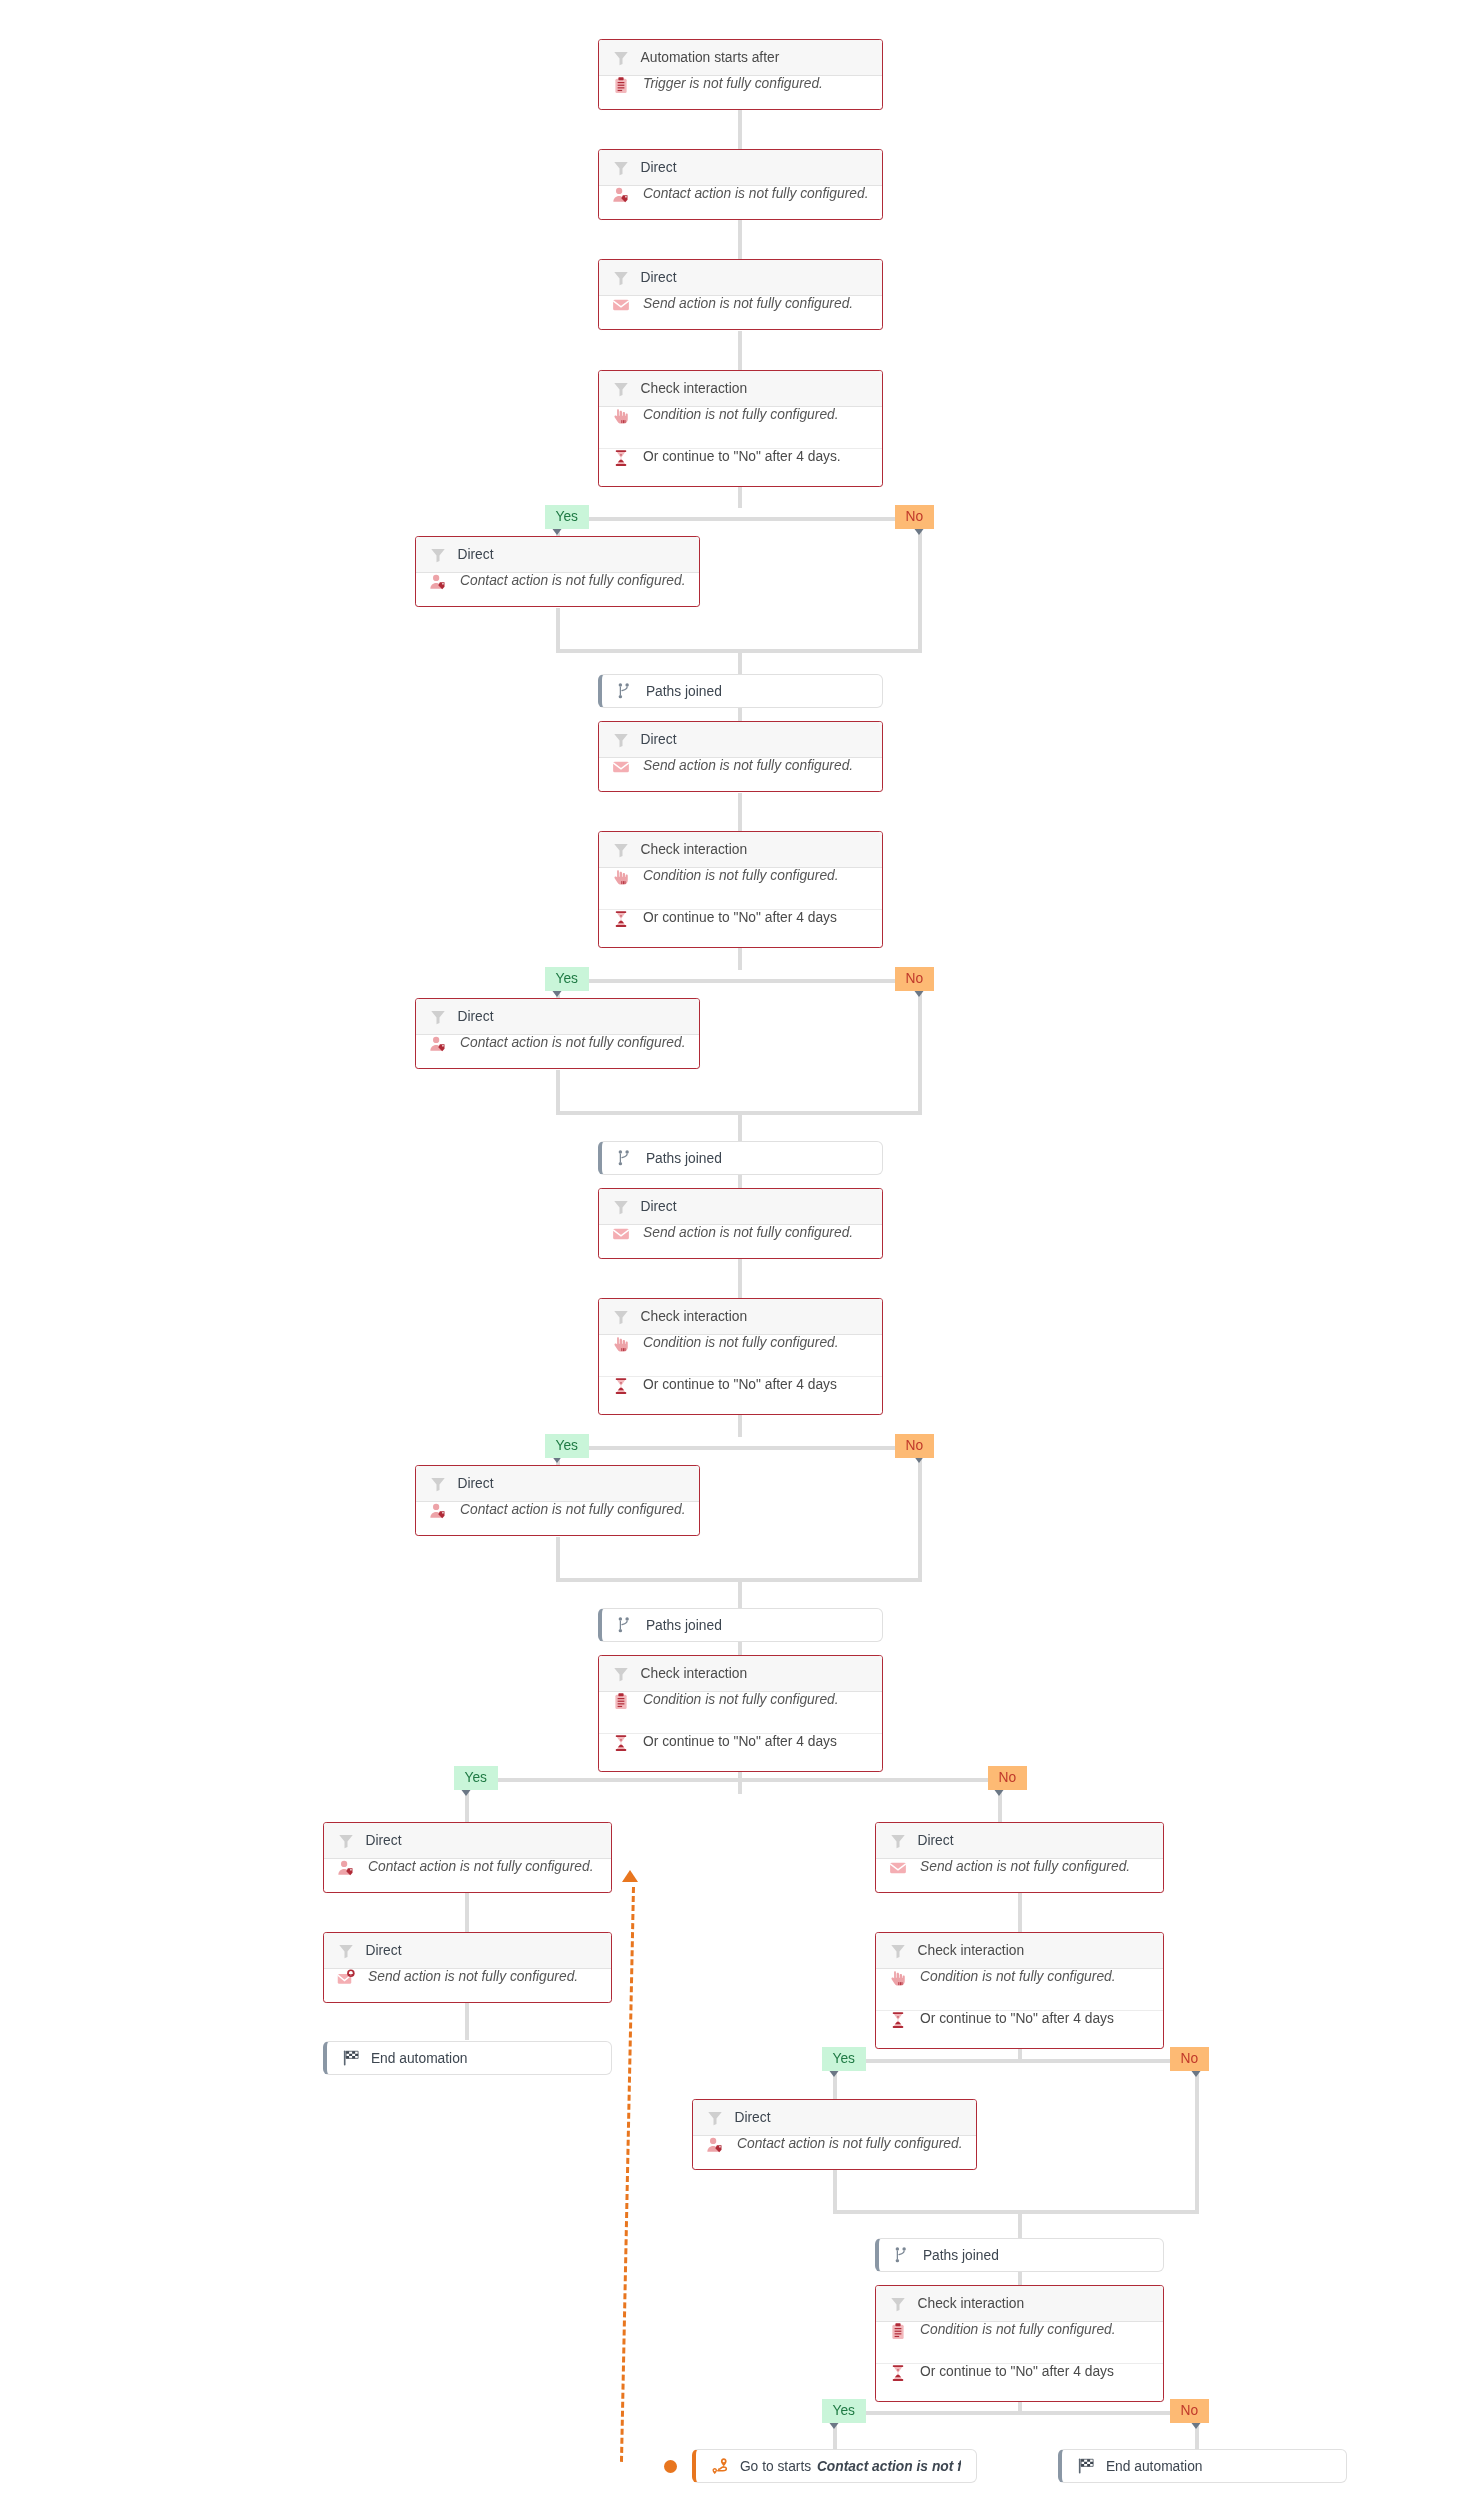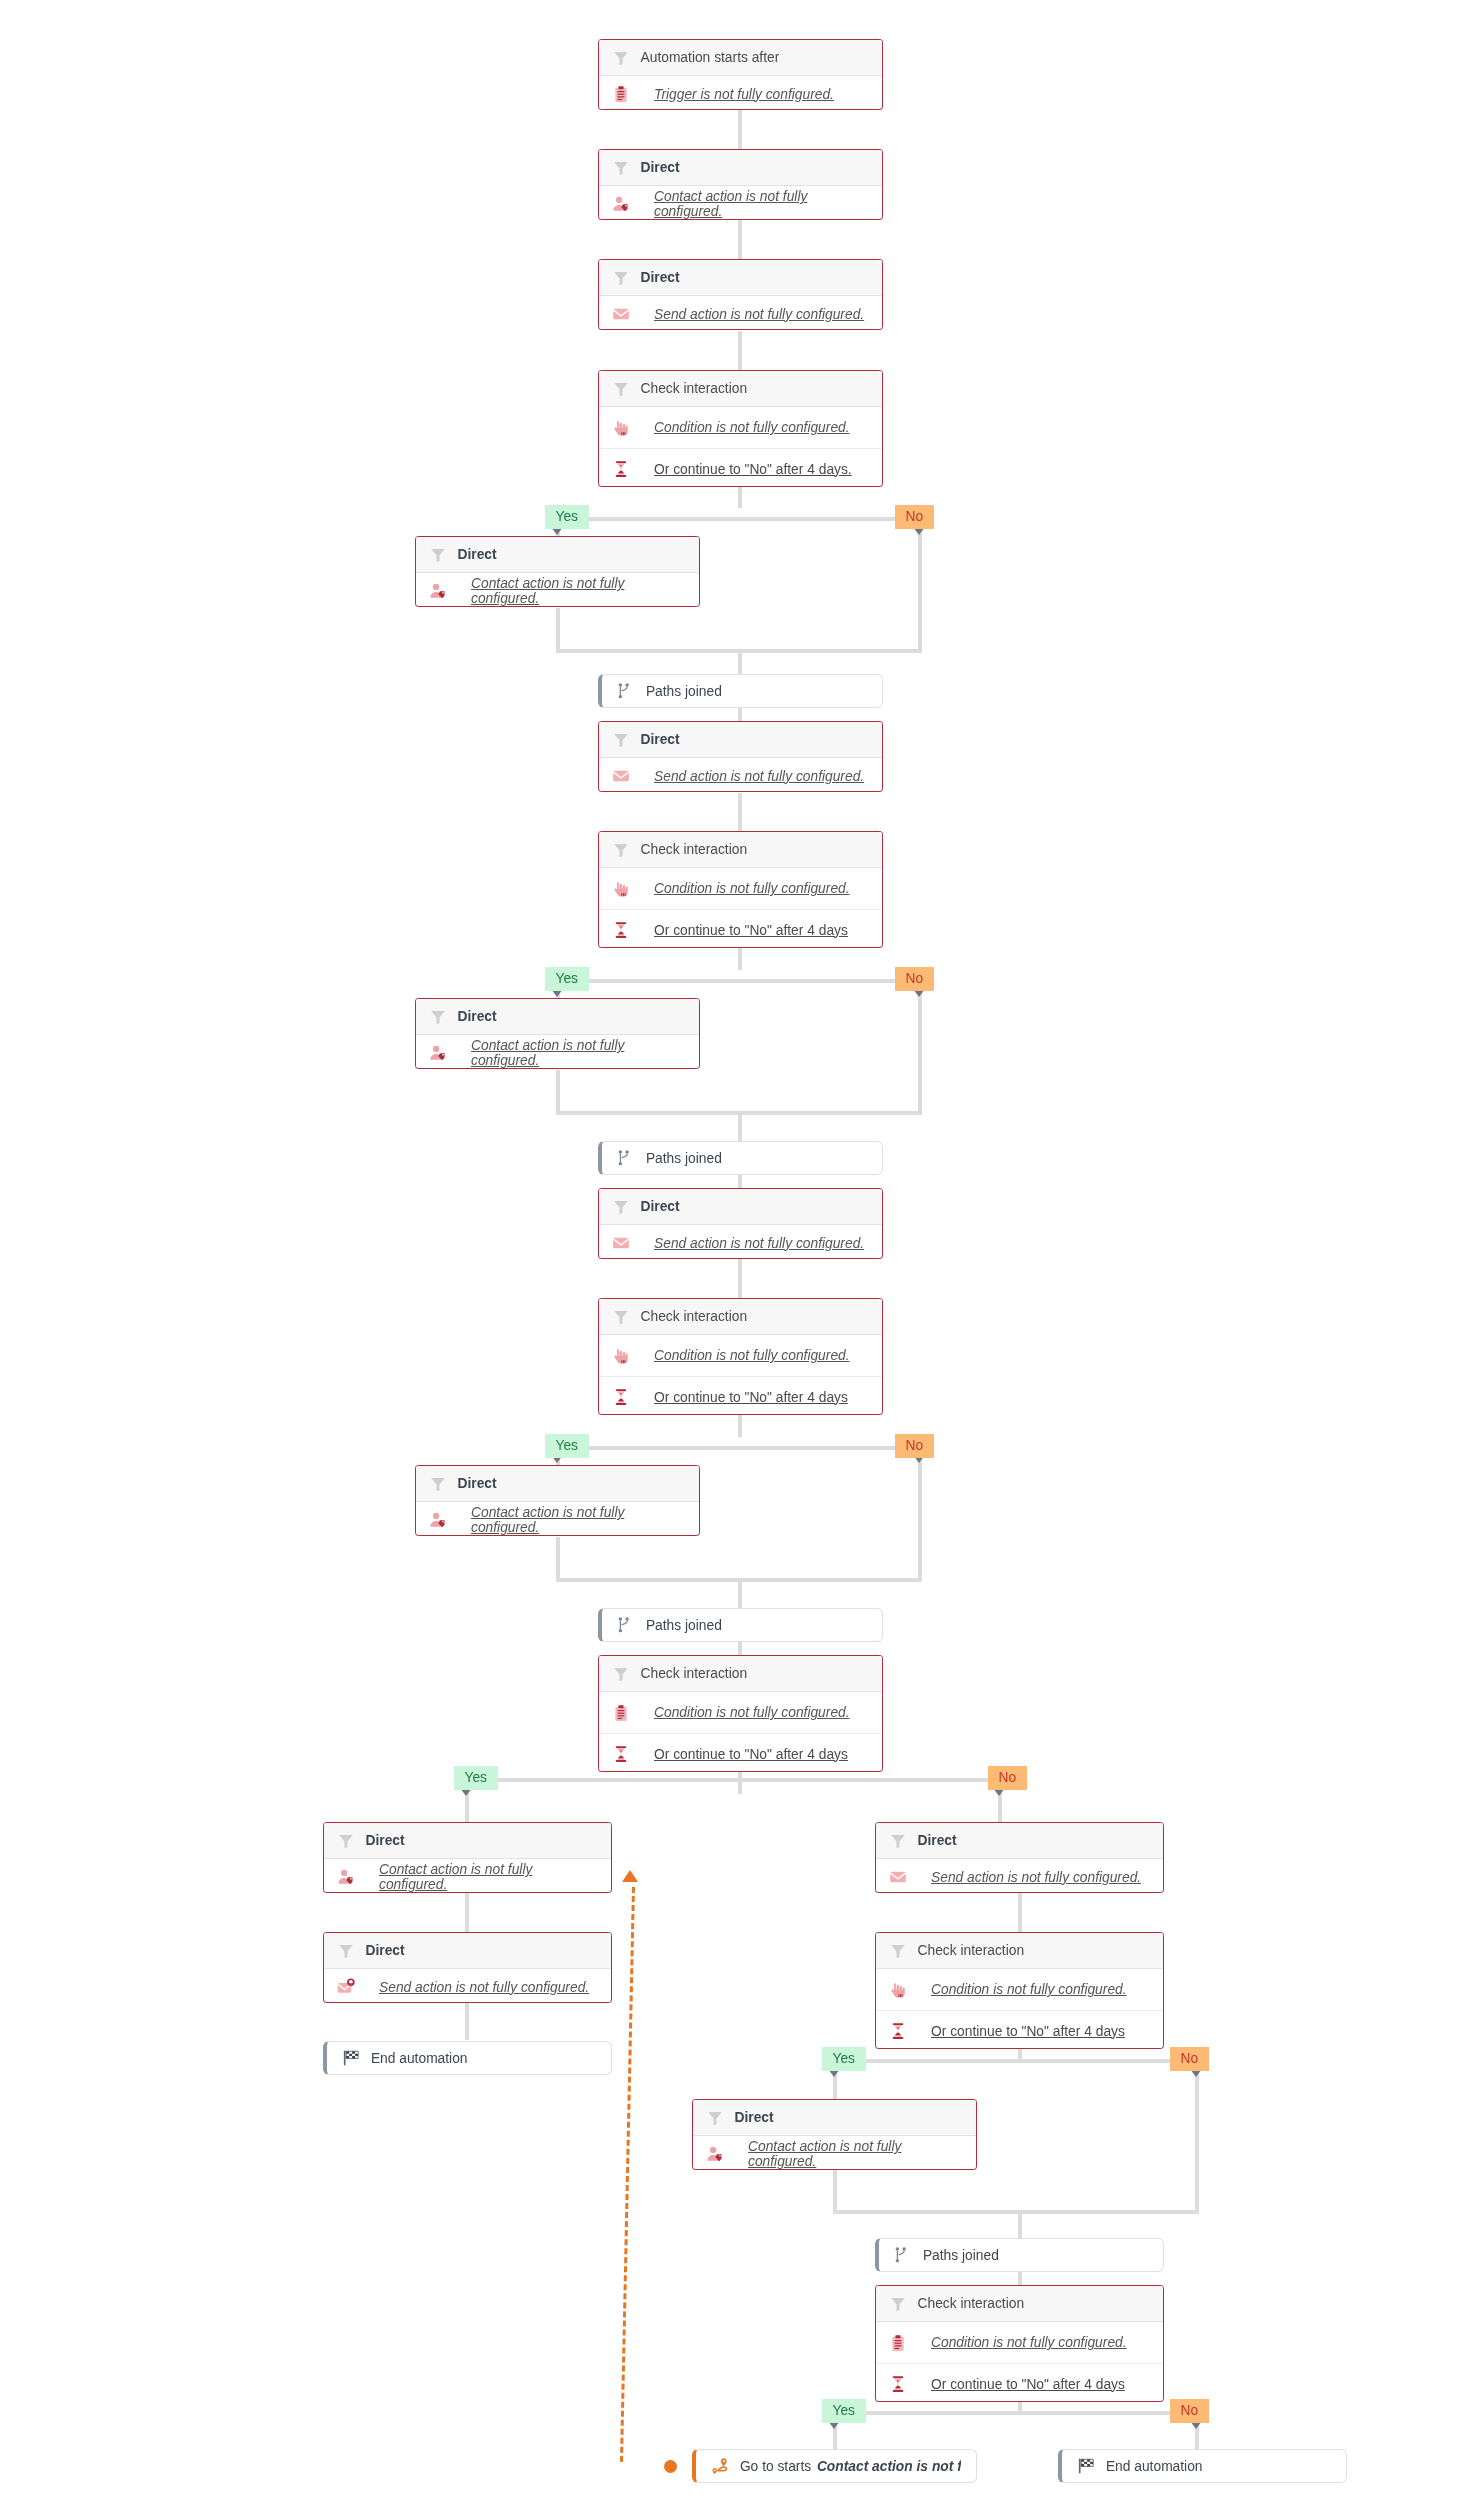"Trigger is not fully configured." .card-row { align-items: center -> none; gap: 24px -> 13px; text-decoration: underline -> none }
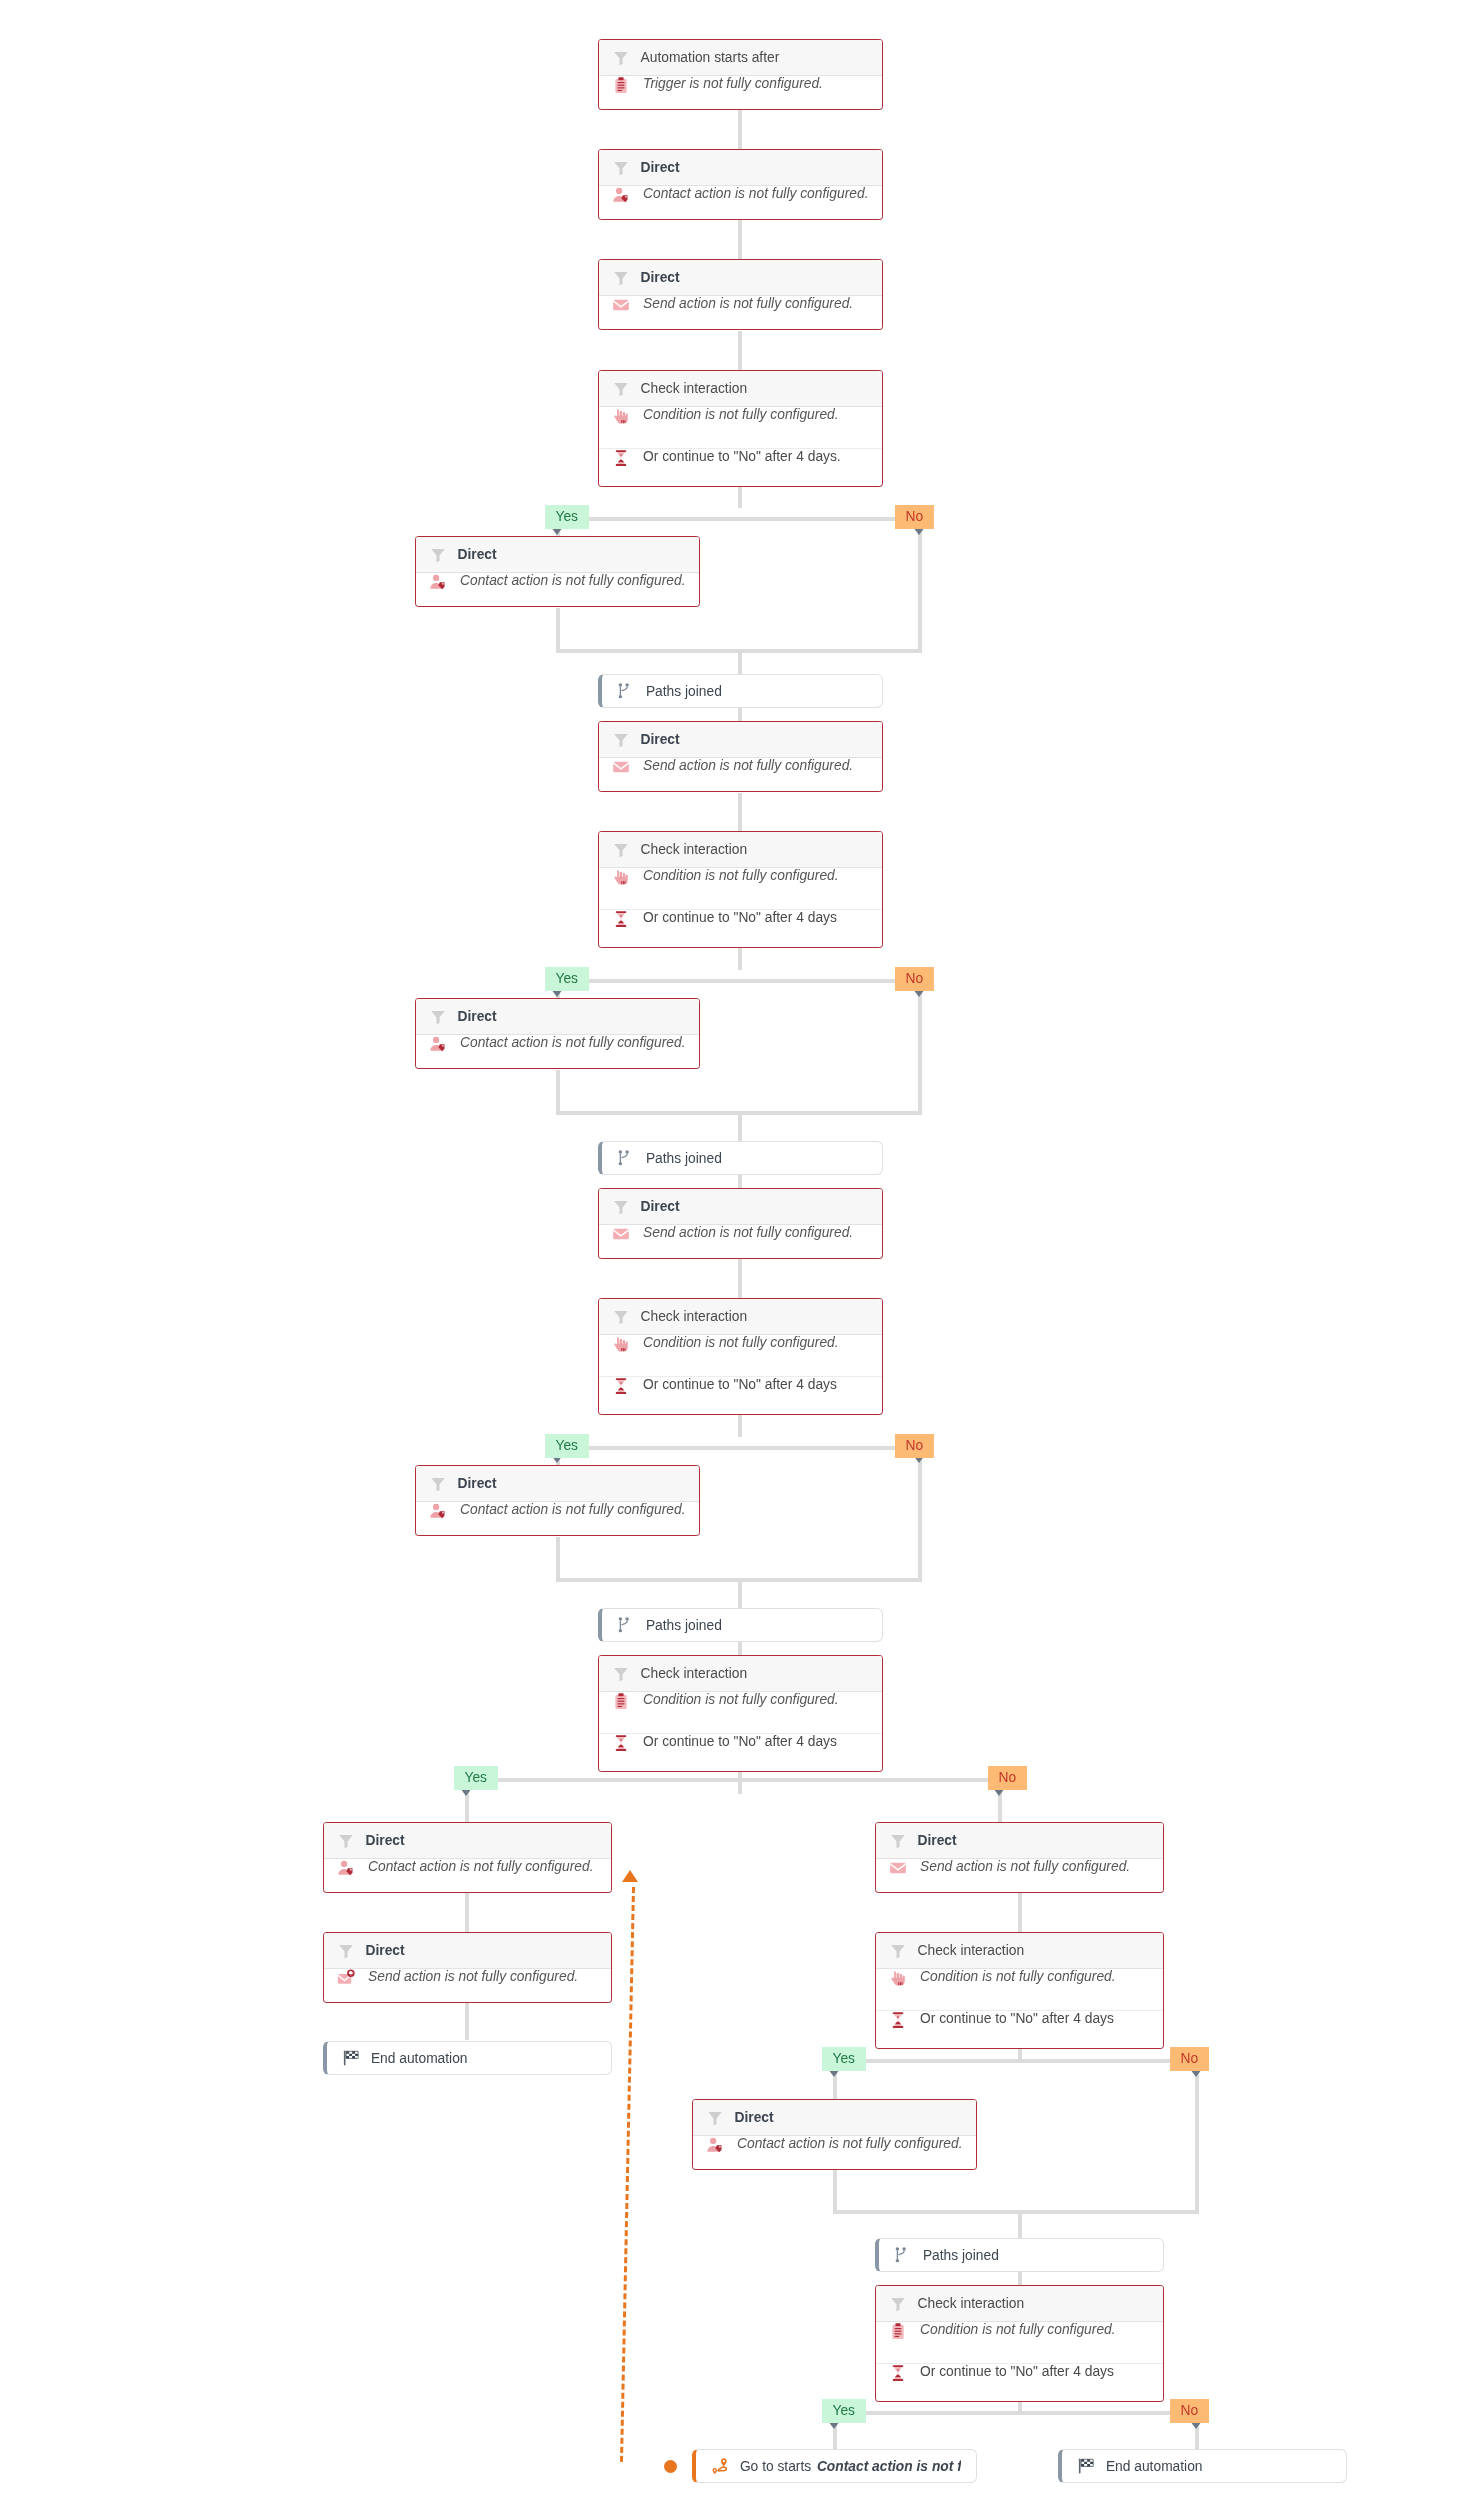"Direct" .card-head .title.bold { font-weight: bold -> normal }
